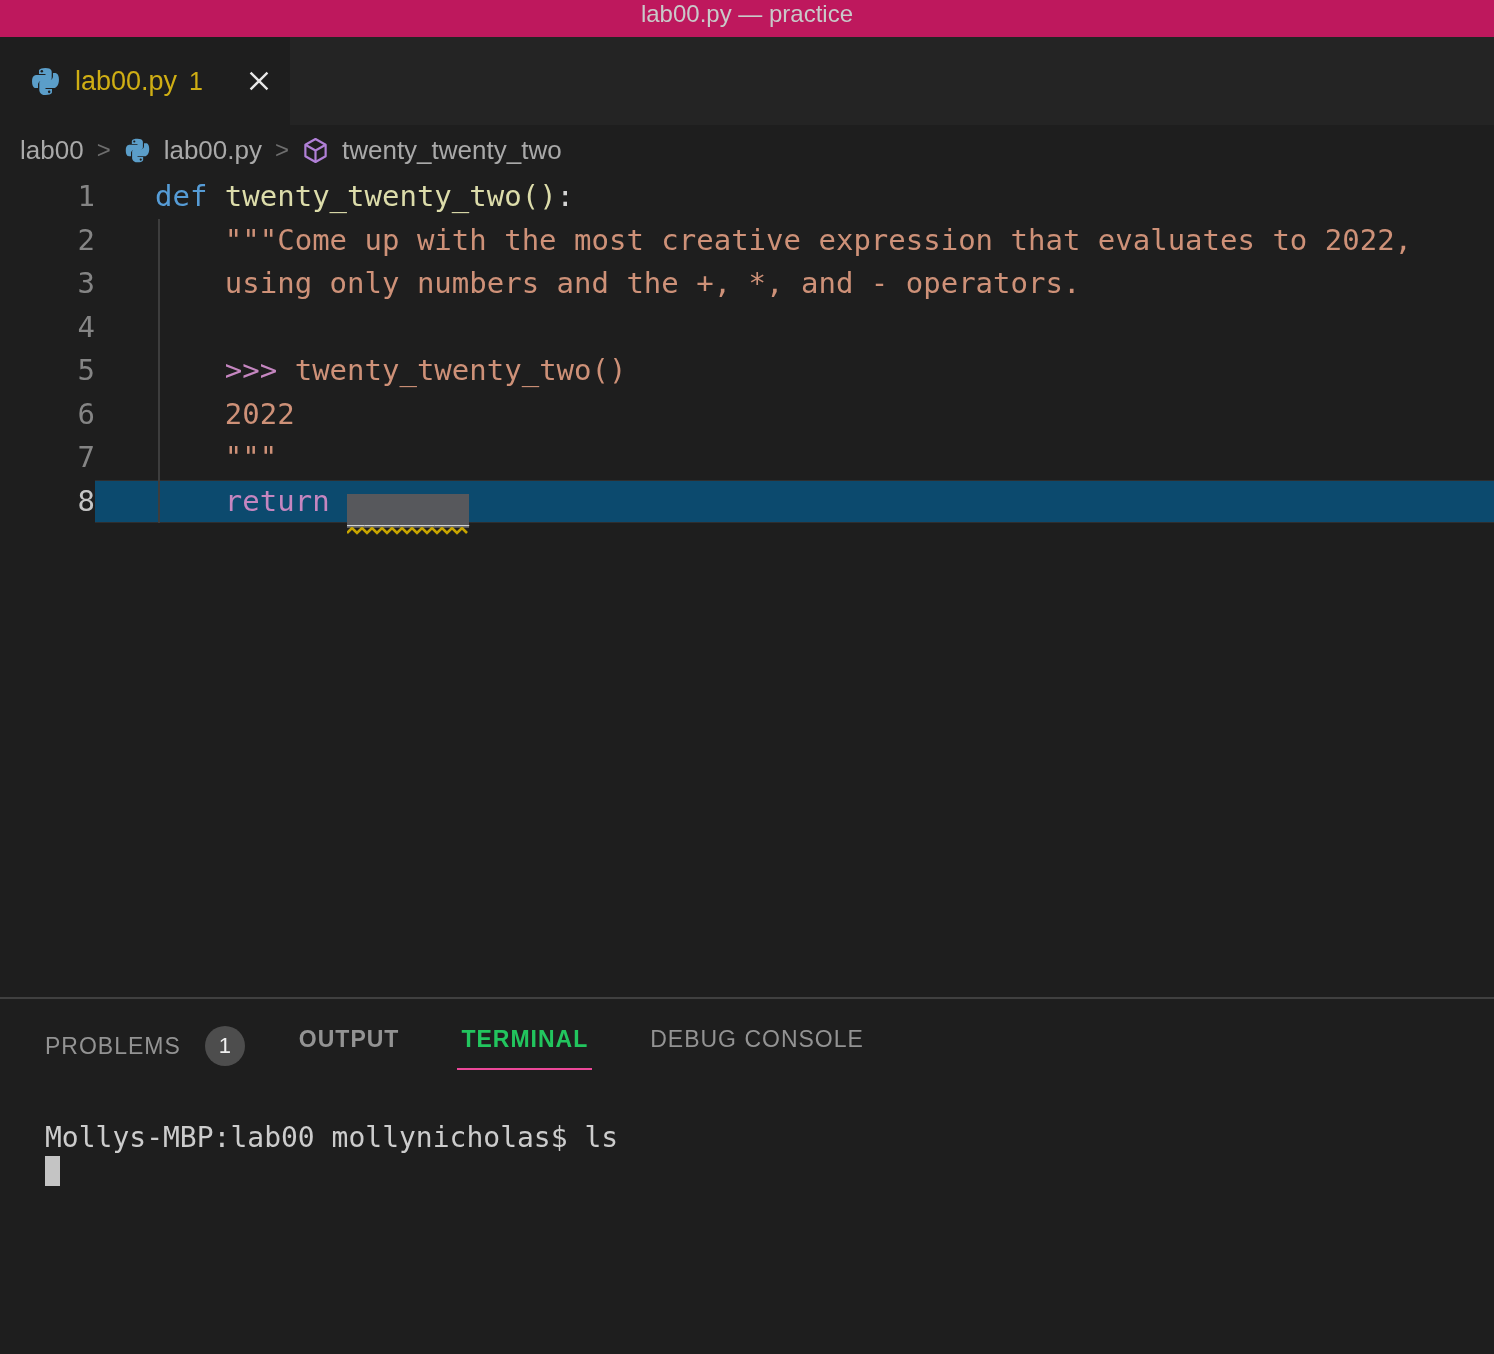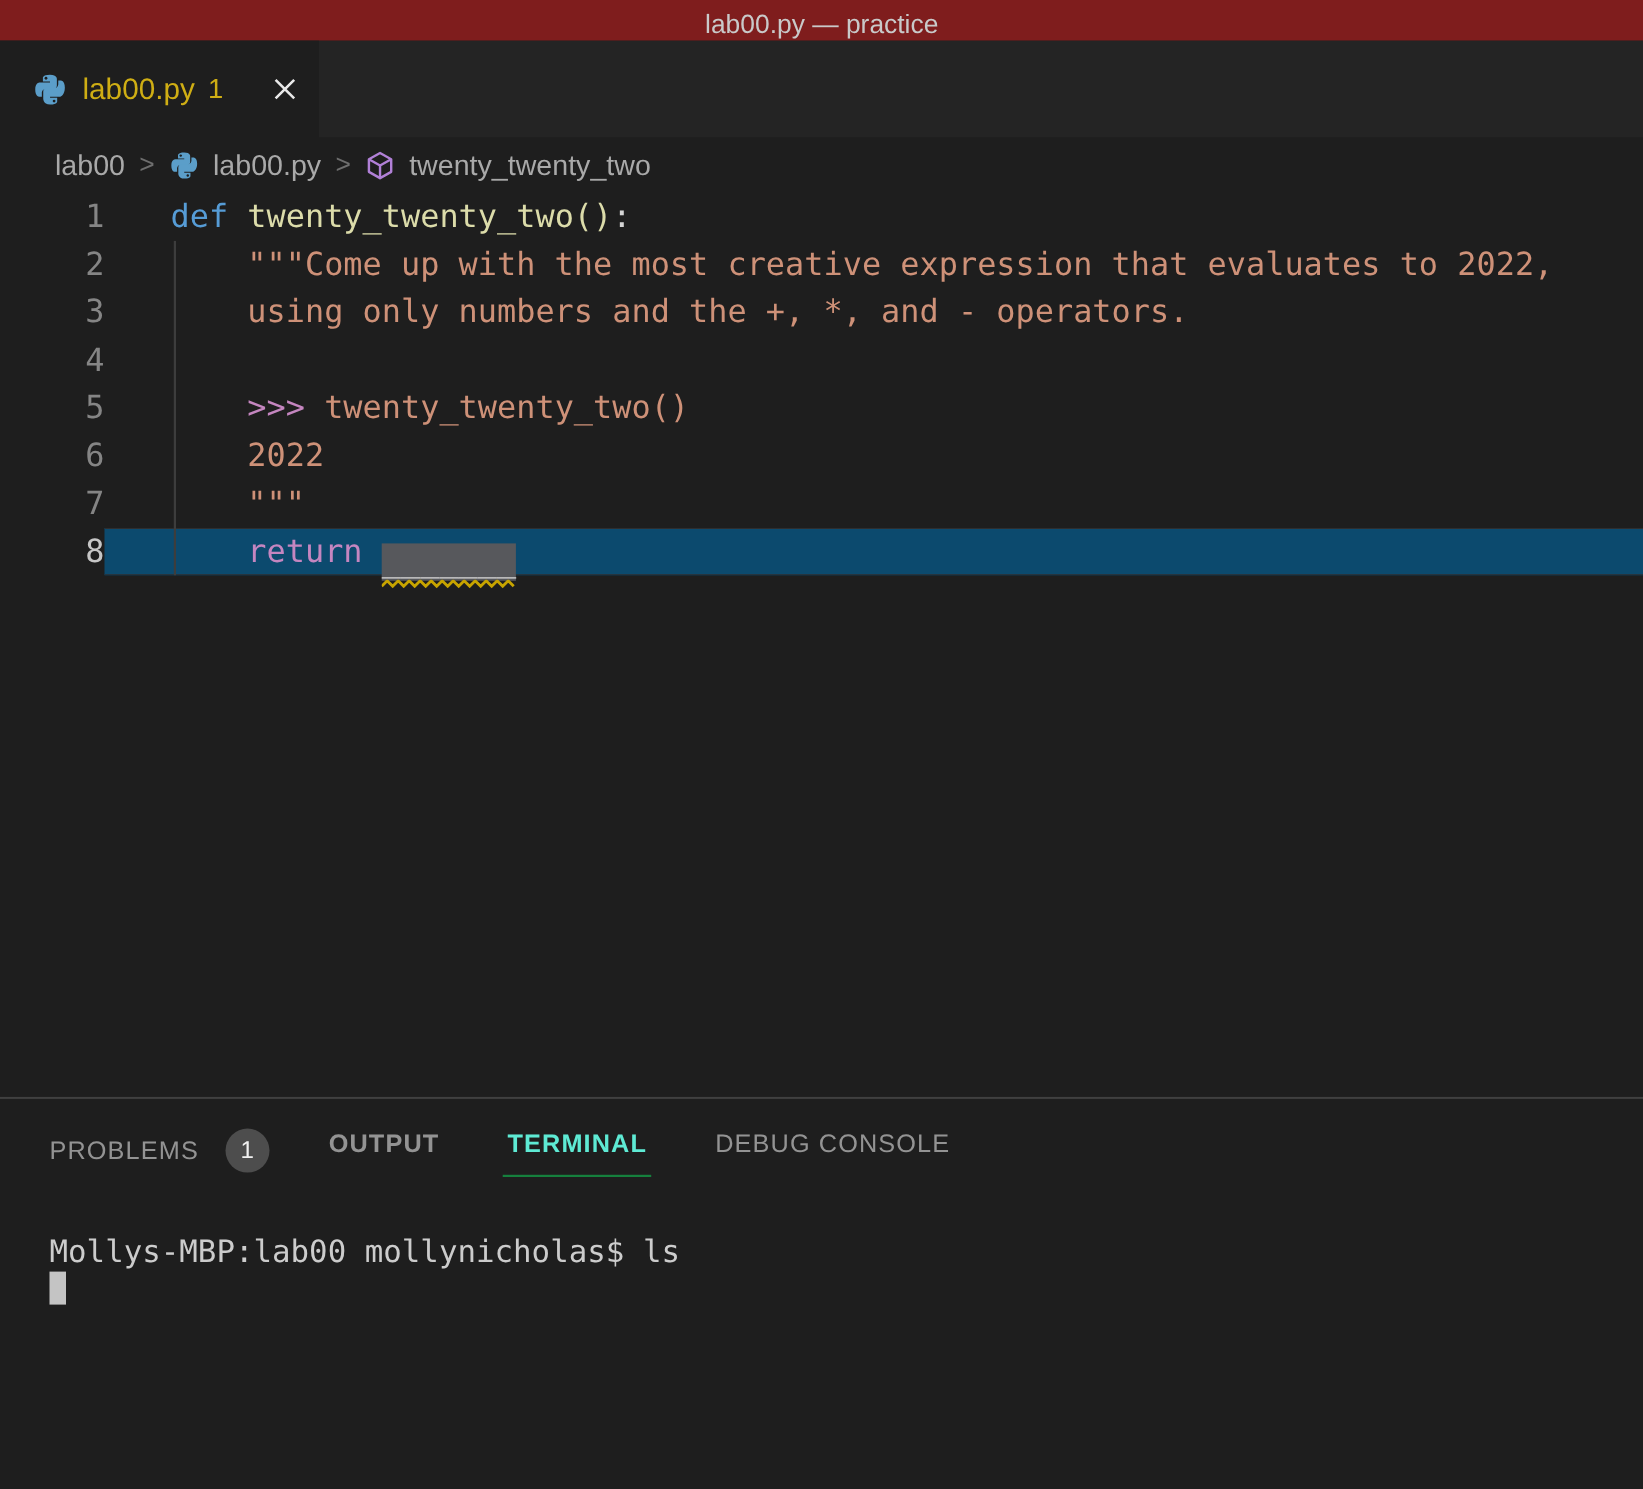"lab00.py — practice" .titlebar { align-items: flex-end -> flex-start; background: #7f1d1d -> #be185d }
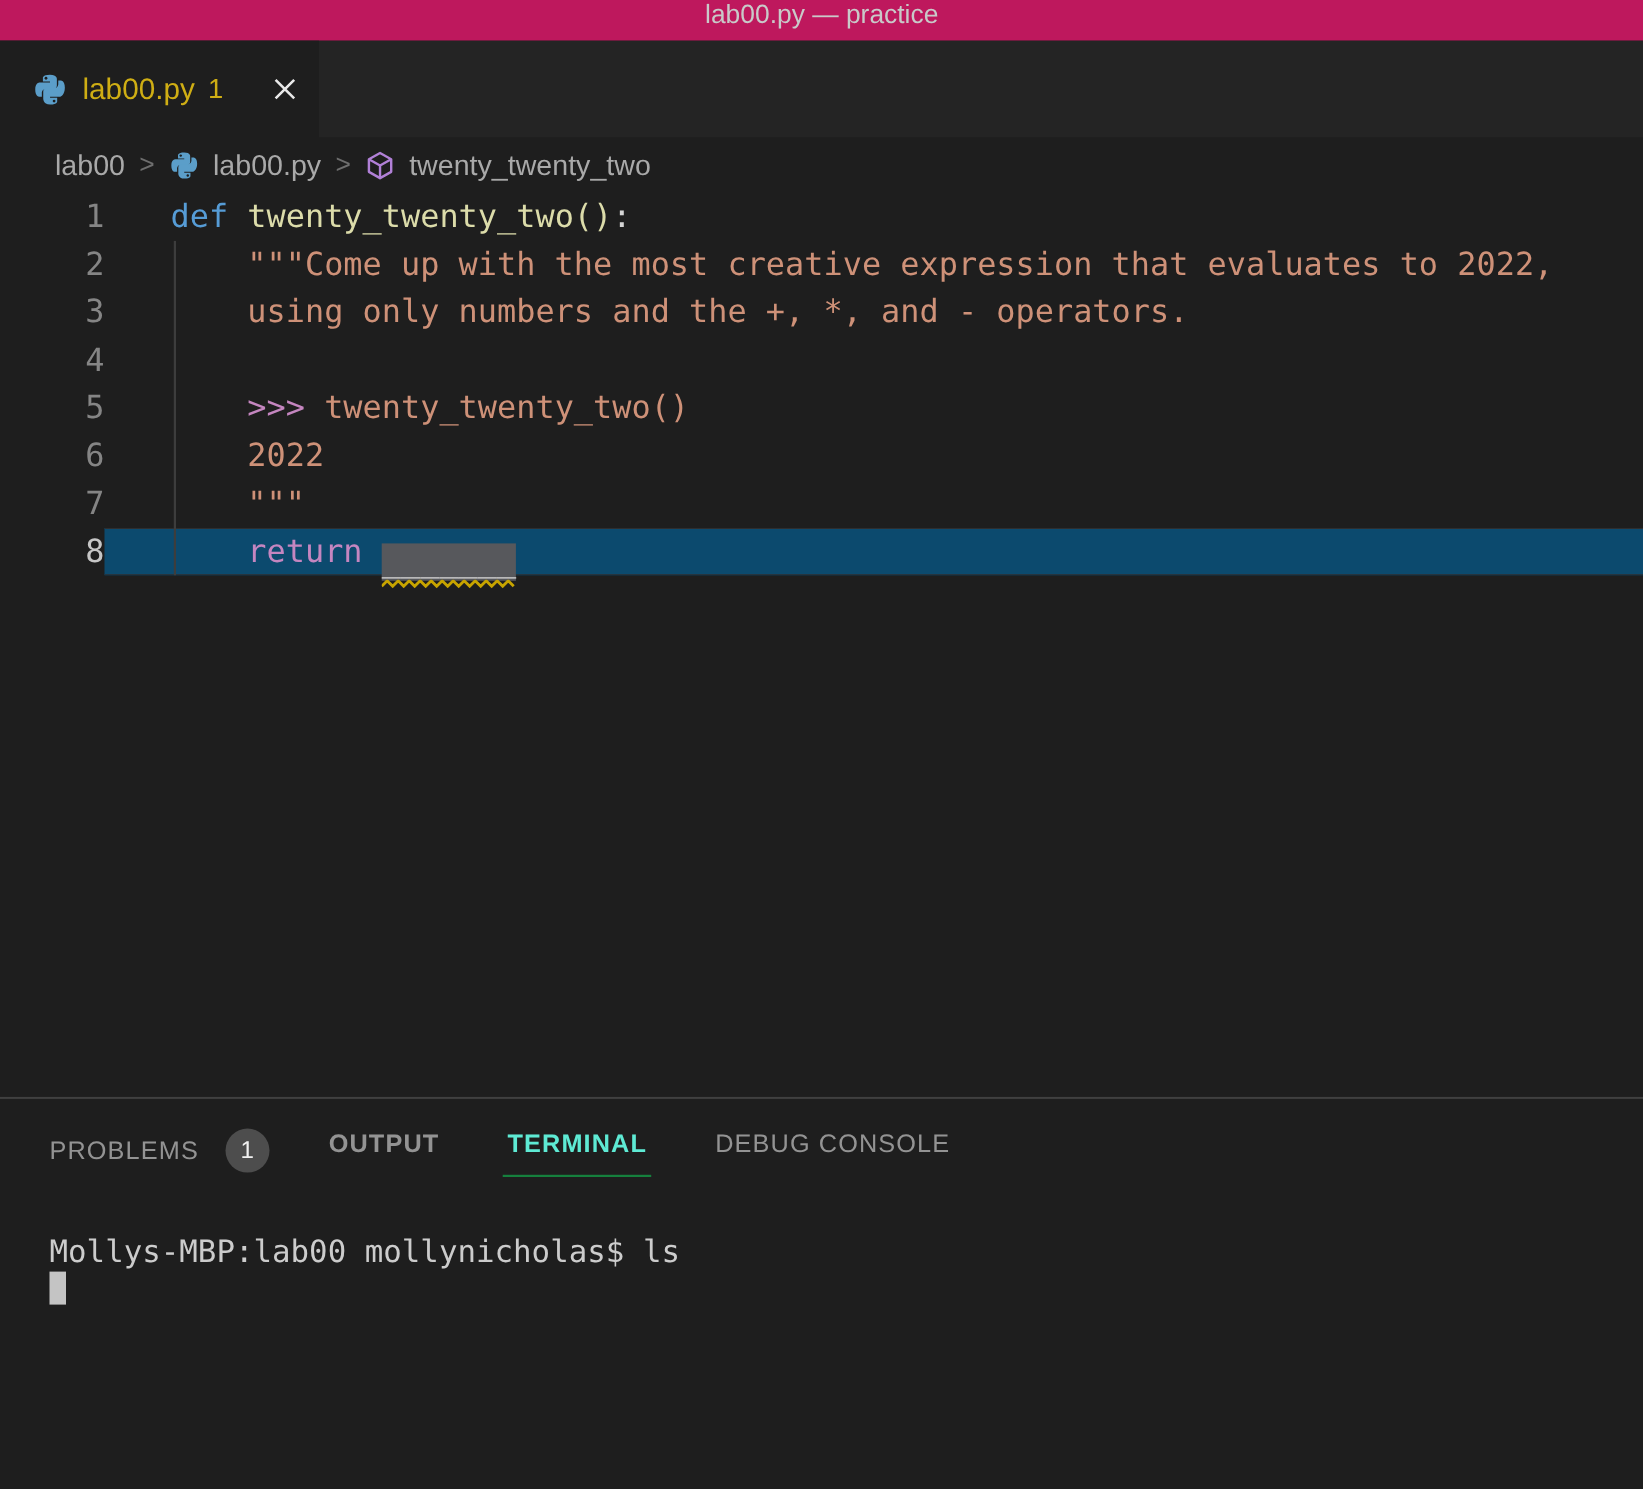"lab00" .breadcrumb { padding-left: 50px -> 20px }
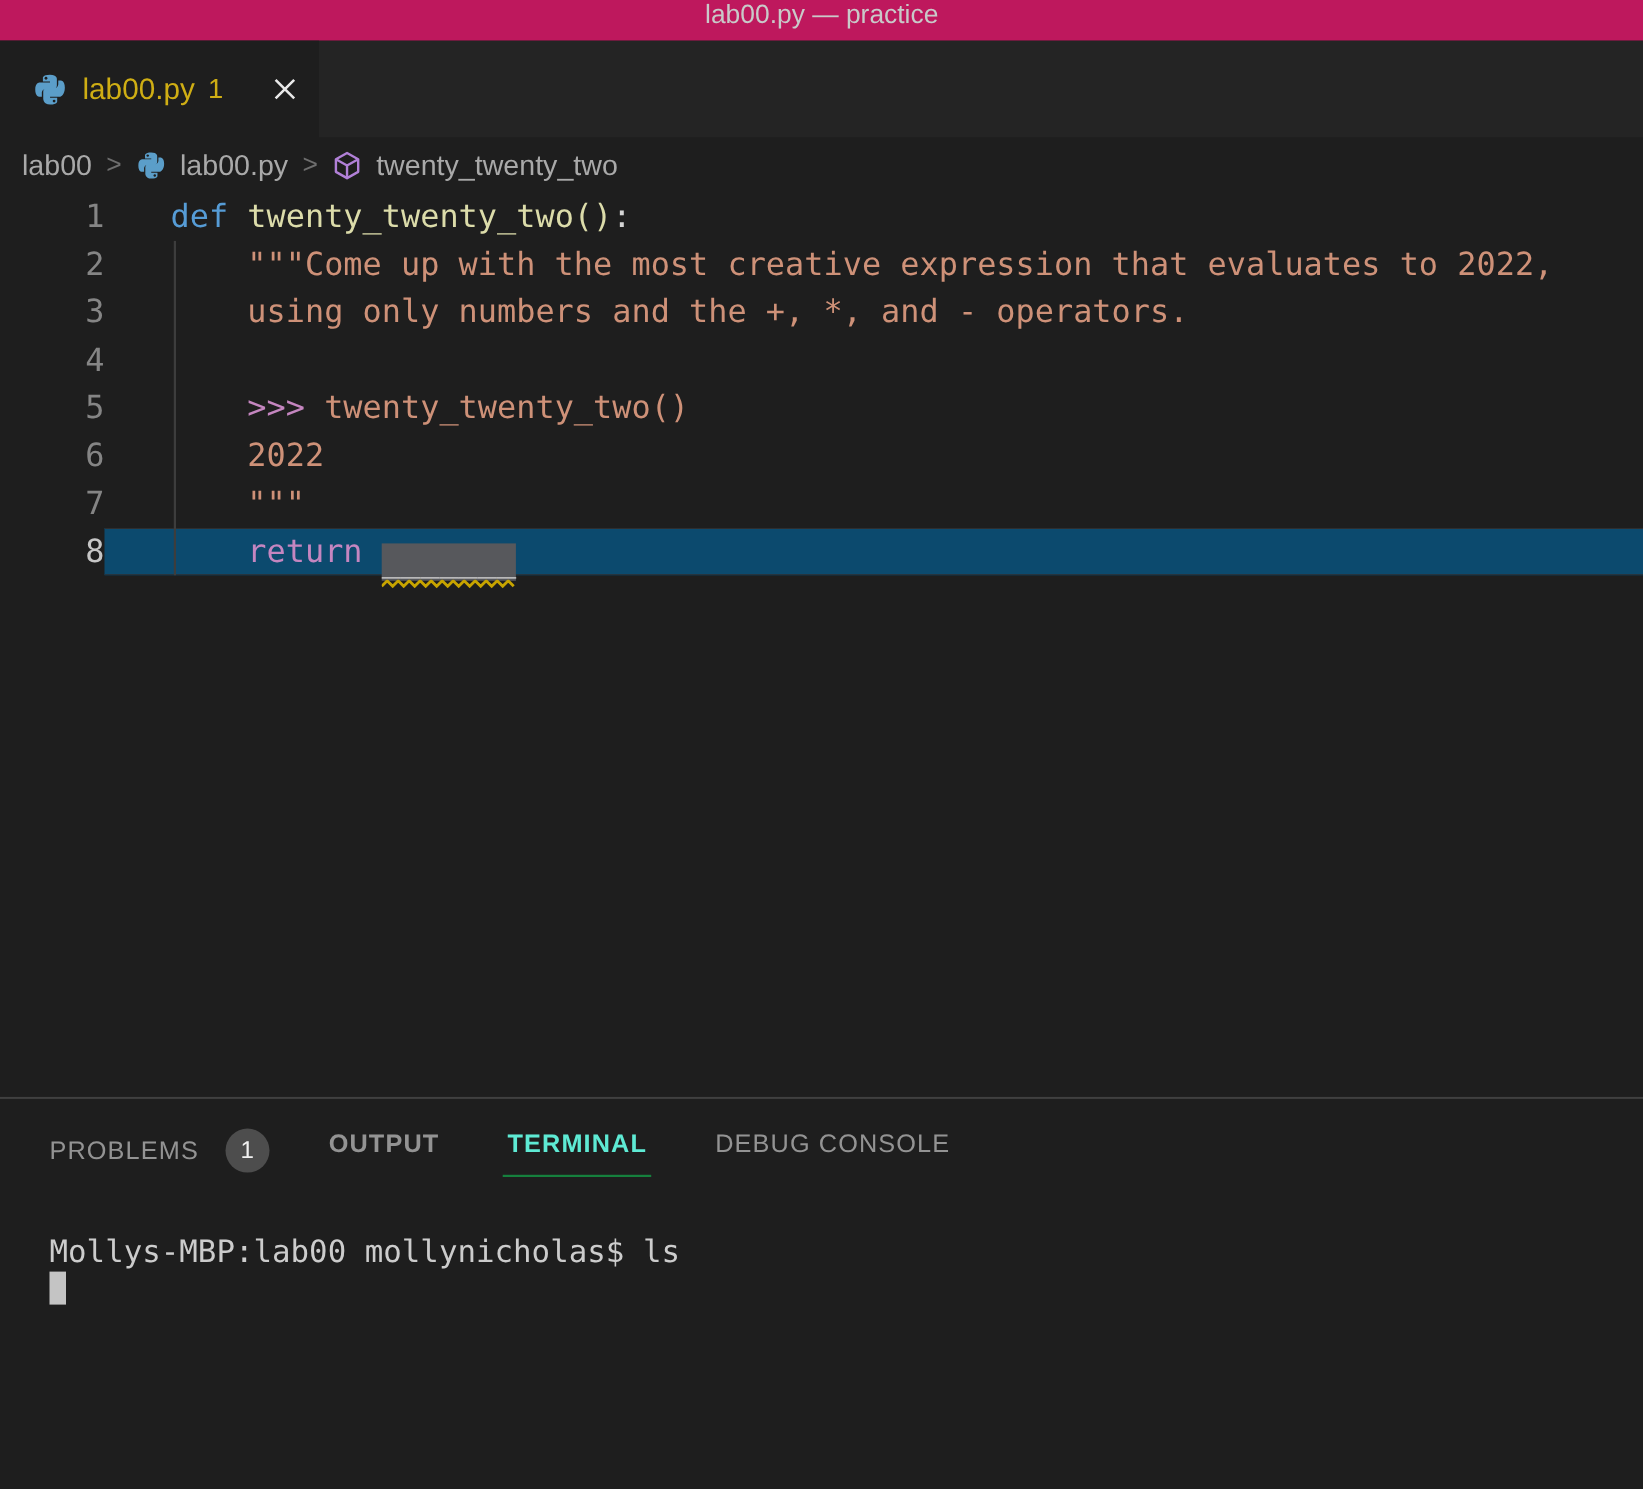"TERMINAL" .ptab.active { border-bottom: 2px solid #15803d -> 2px solid #ec4899; color: #5eead4 -> #22c55e }
